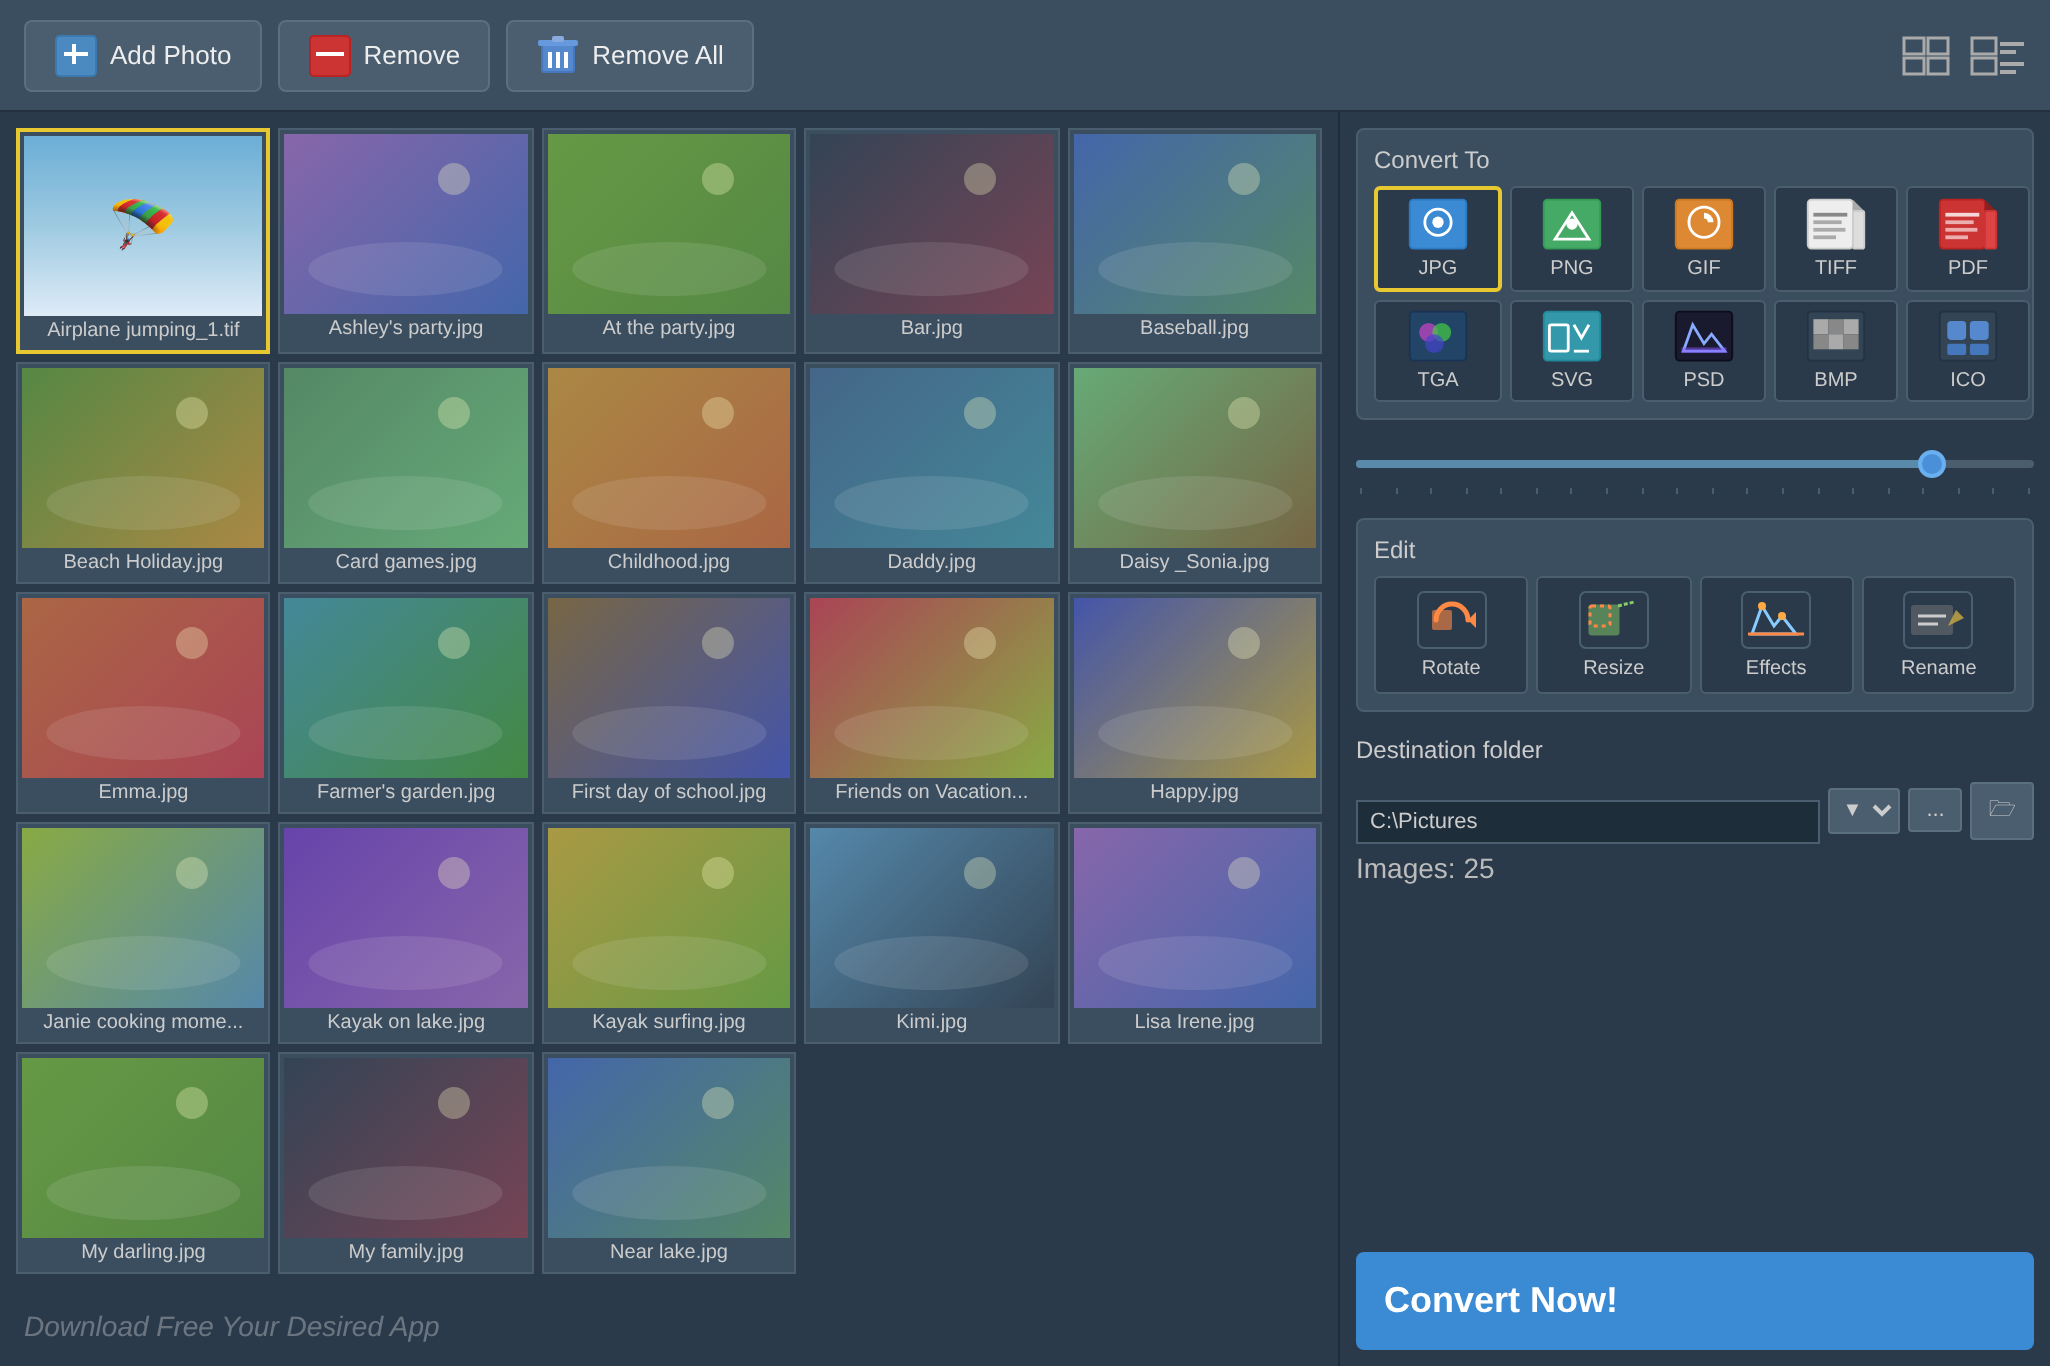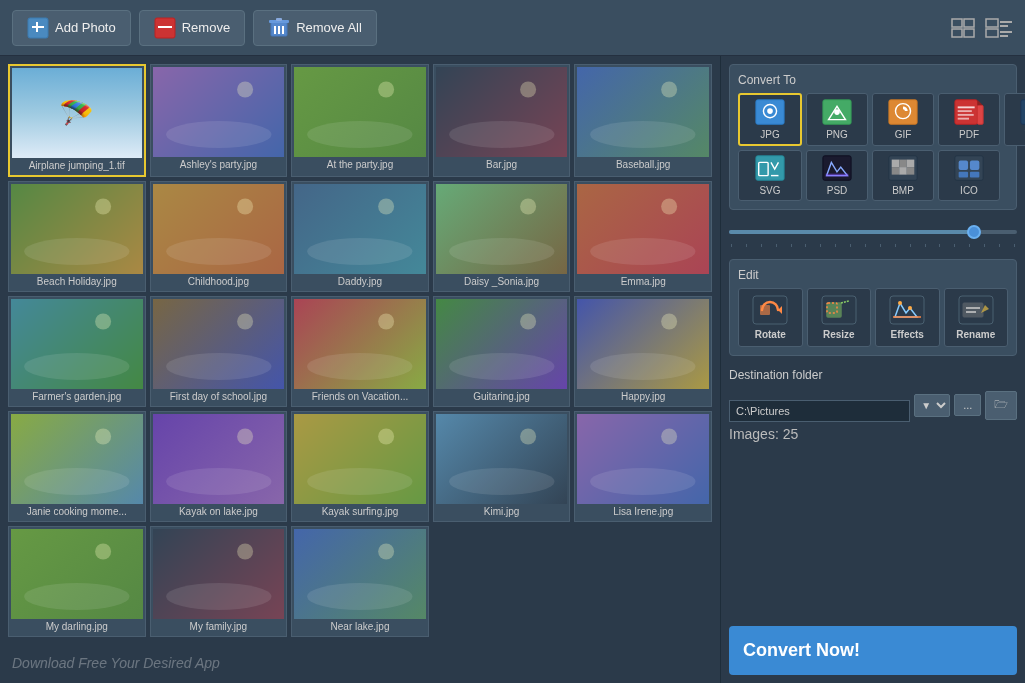"Convert To" #right-panel { width: 305px -> 356px }
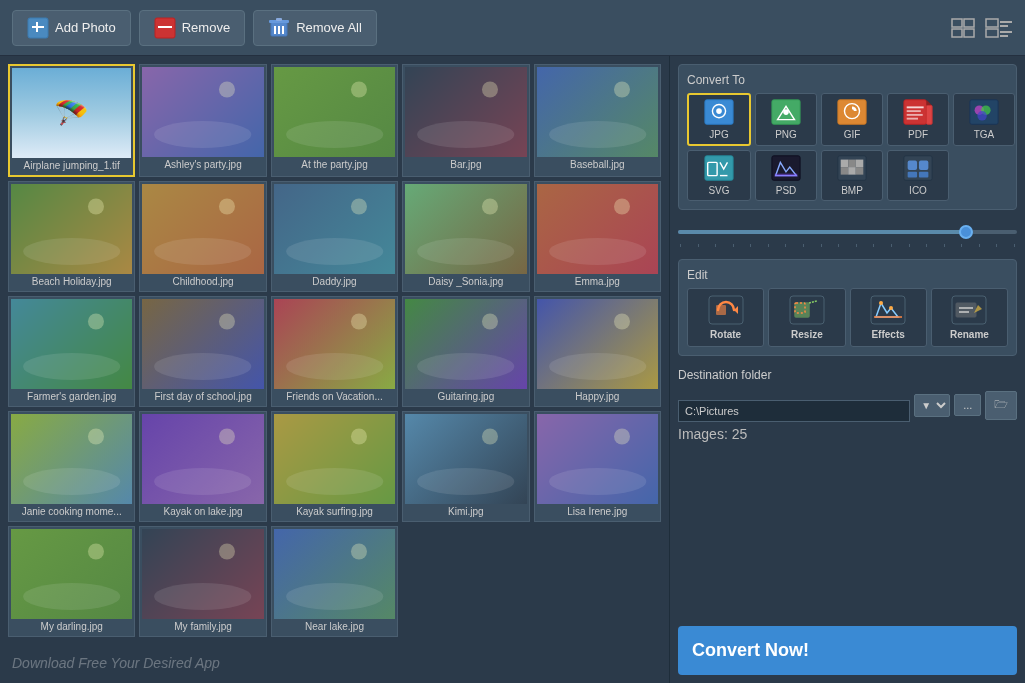"TIFF" div.format-btn { html: none -> <div> <div> <svg> <rect></rect> <polygon></polygon> <rect></rect> <rect></rect> <rect></rect> <rect></rect> <rect></rect> </svg> </div> <span>TIFF</span> </div> }
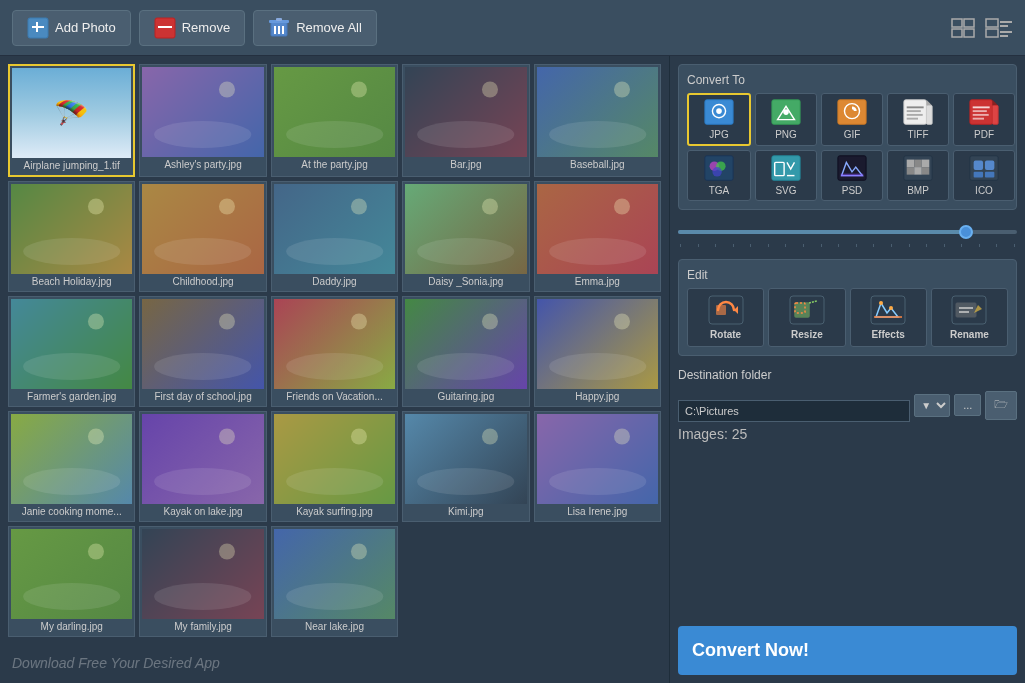"Card games.jpg" div.photo-item { html: none -> <div> <div><svg> <rect></rect> <ellipse></ellipse> <circle></circle> </svg></div> <div>Card games.jpg</div> </div> }
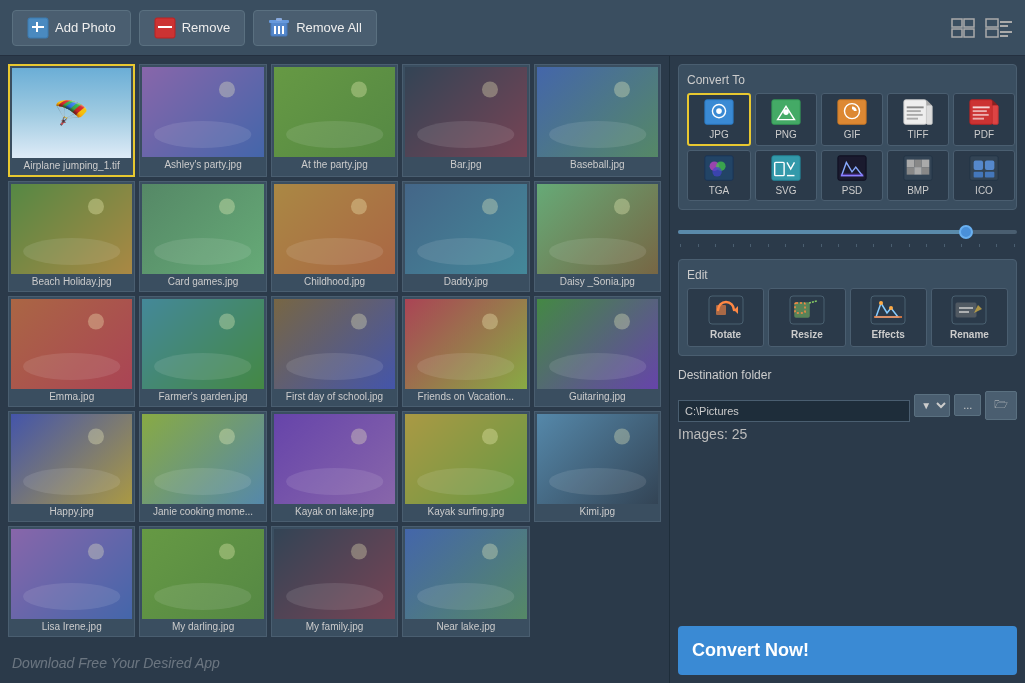"Rotate" .edit-grid { font-weight: bold -> none }
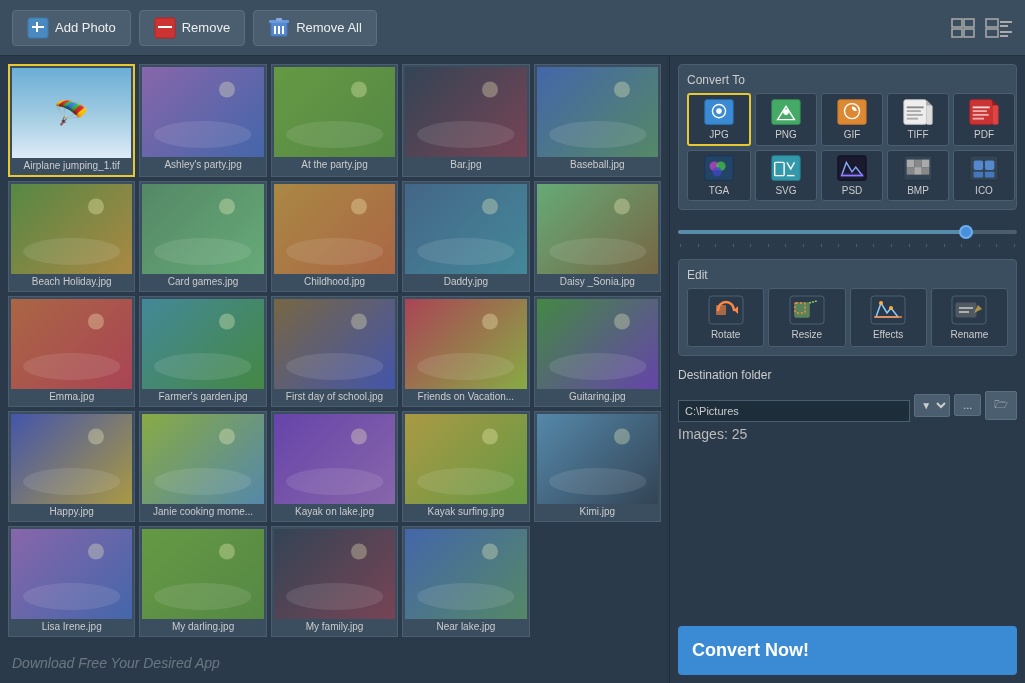"Guitaring.jpg" div.photo-item { html: <div> <div><svg> <rect></rect> <ellipse></ellipse> <circle></circle> </svg></div> <div>Guitaring.jpg</div> </div> -> none }
